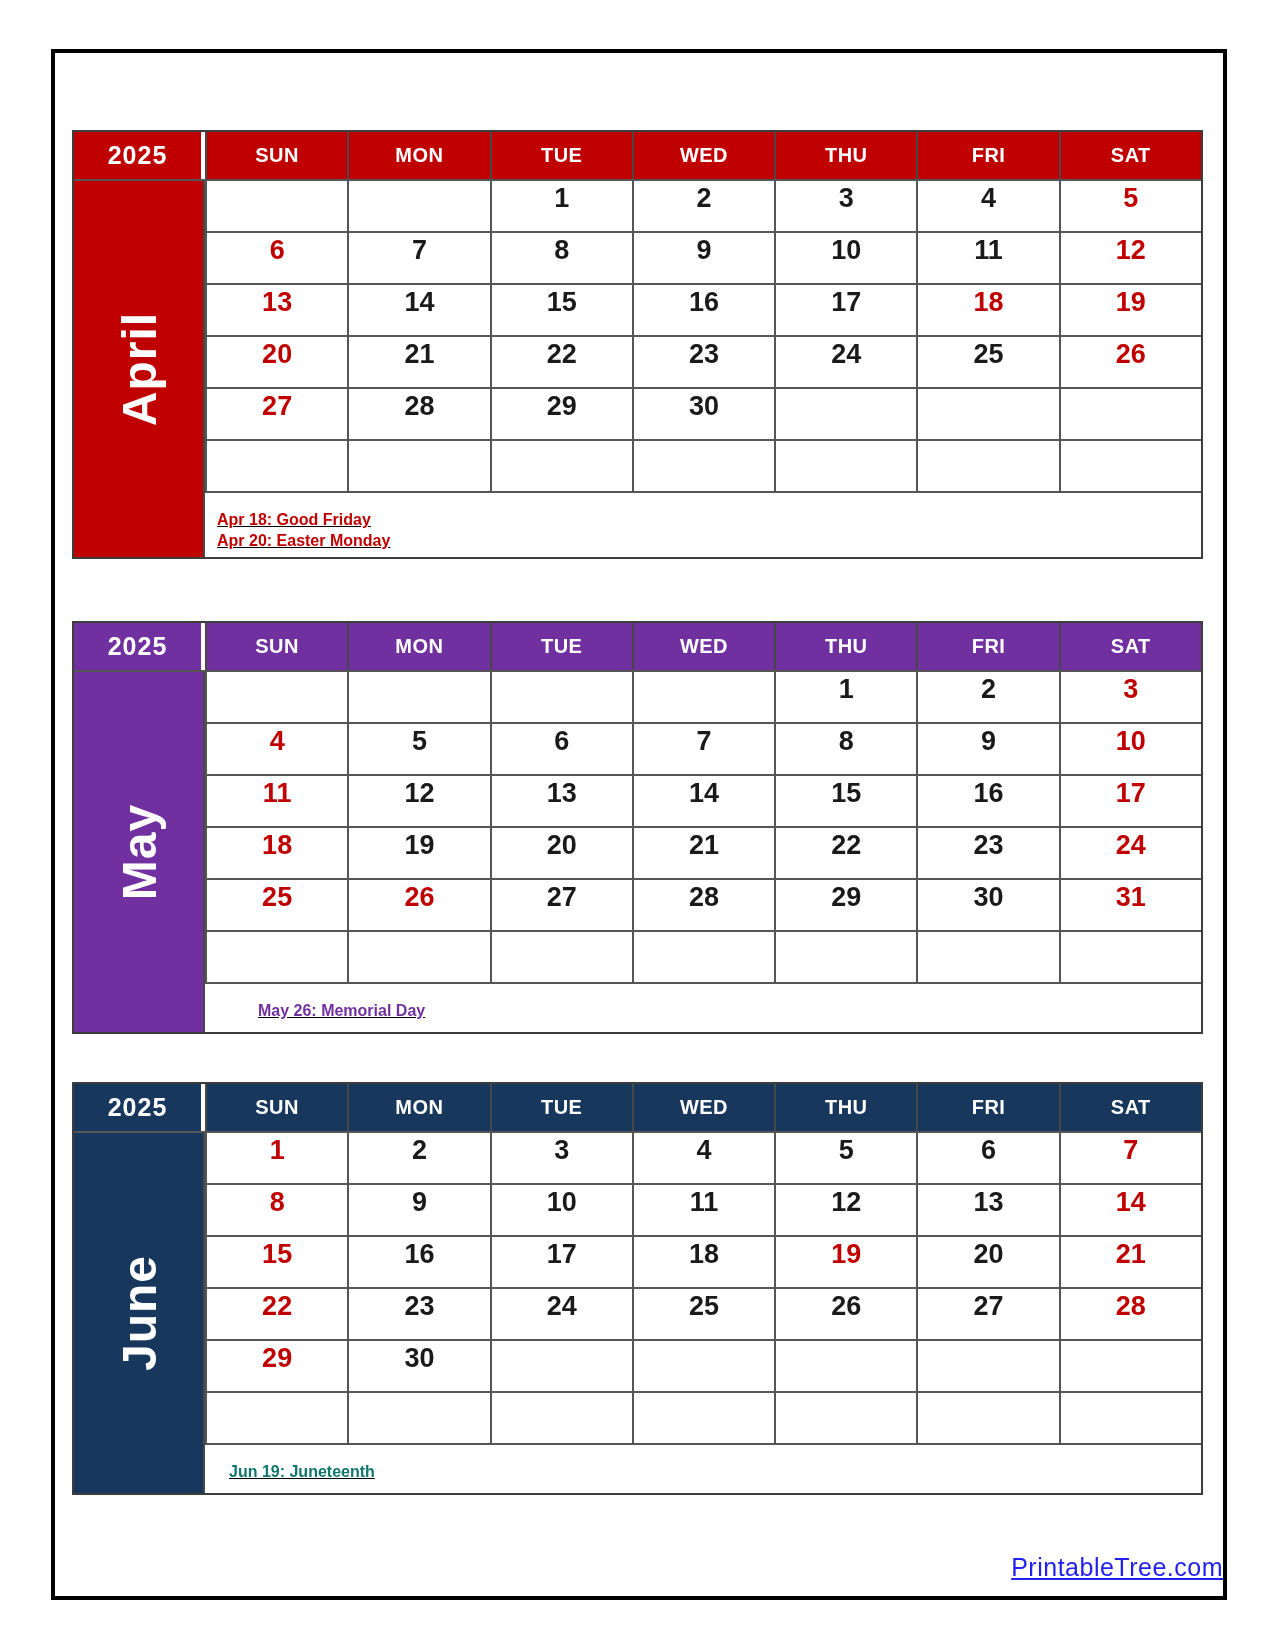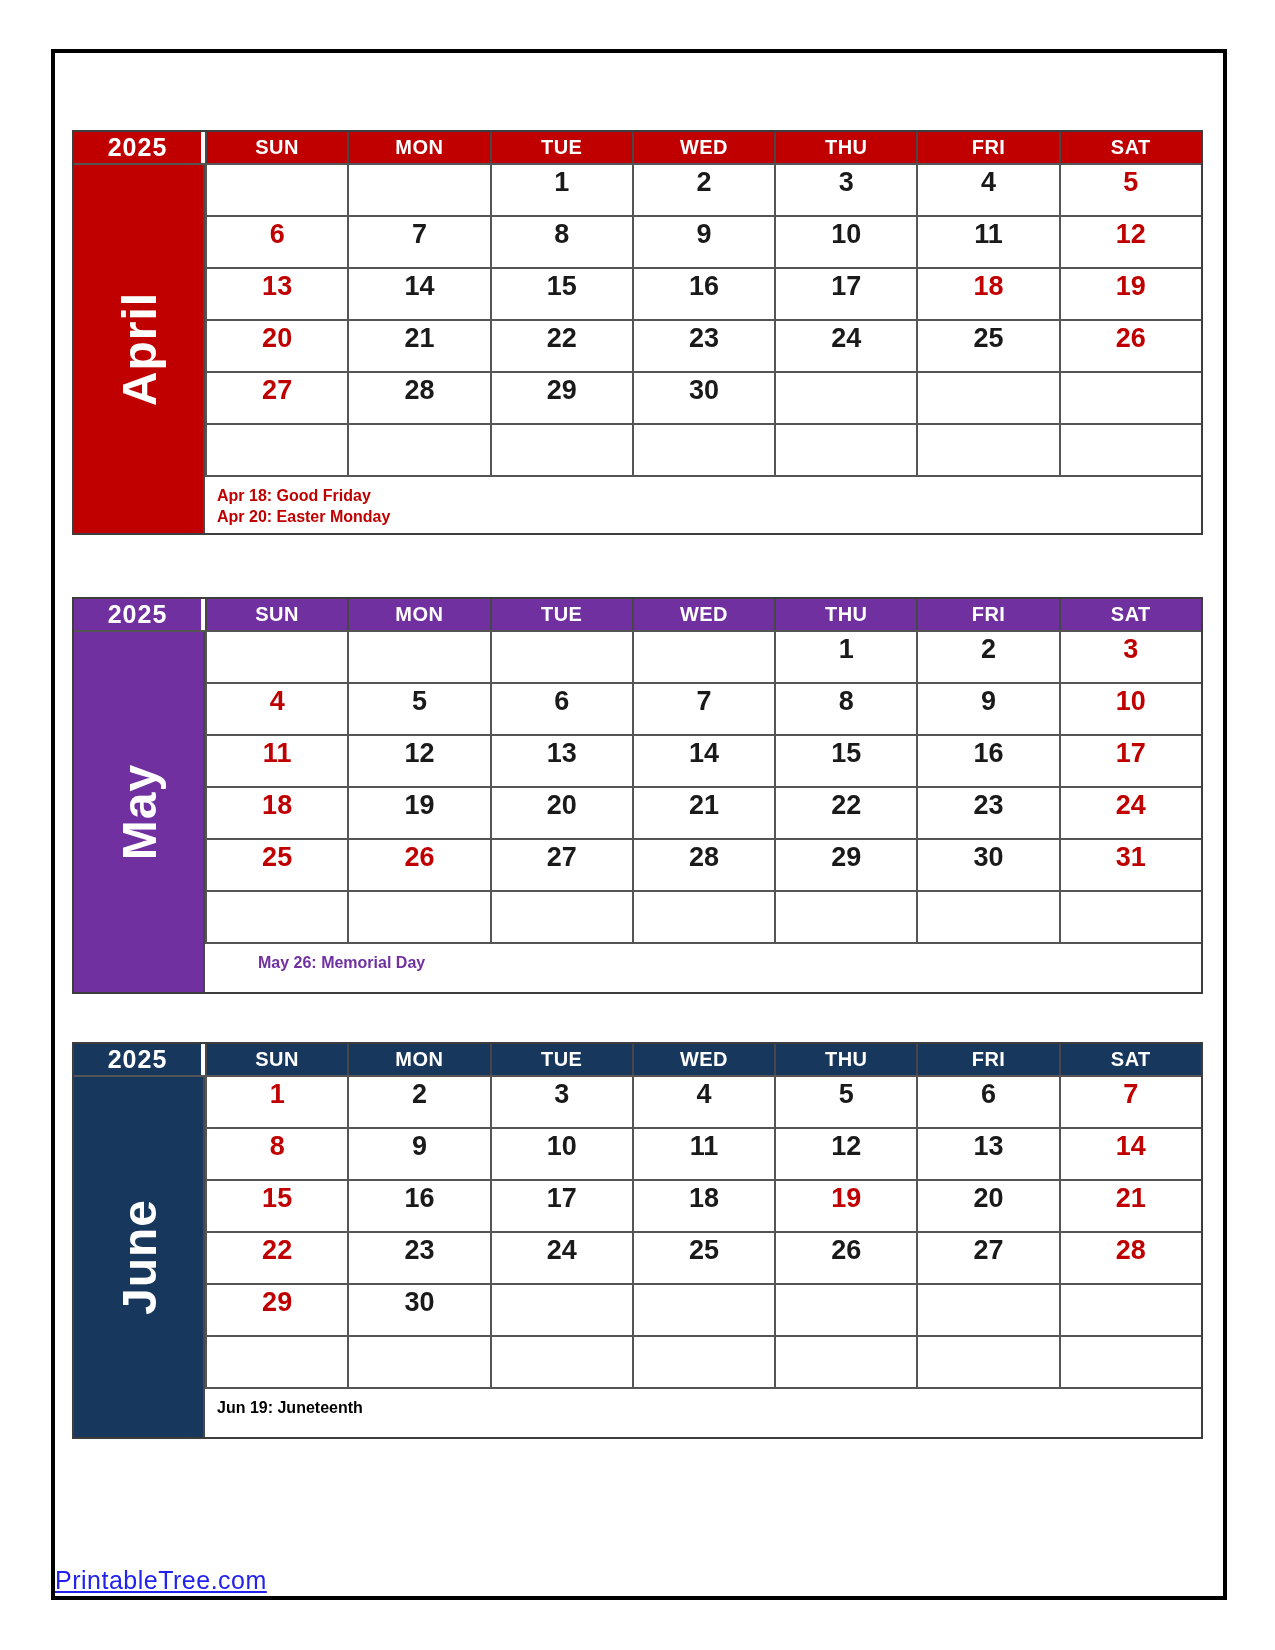"2025" .header-row { height: 33px -> 49px }
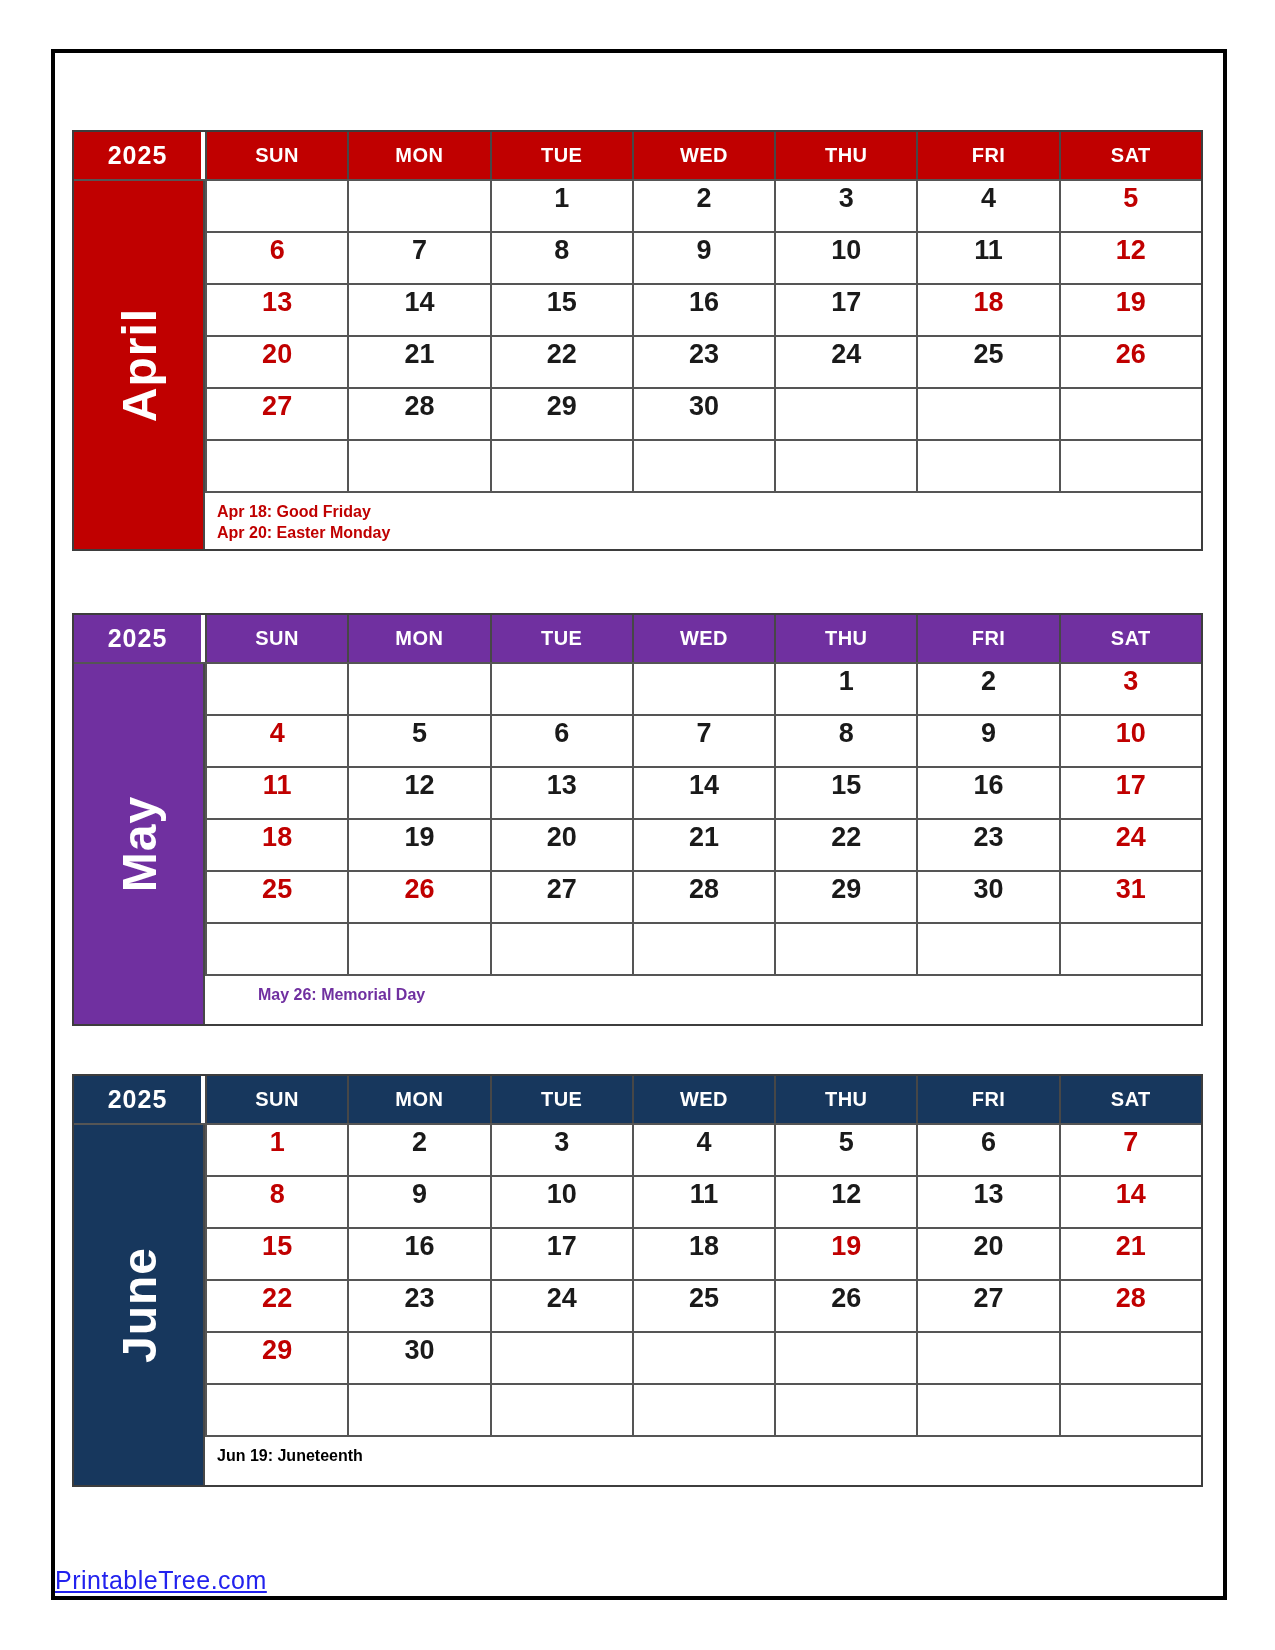"Apr 18: Good Friday" .holiday-row { padding: 8px 0 6px 12px -> 16px 0 6px 12px; text-decoration: none -> underline }
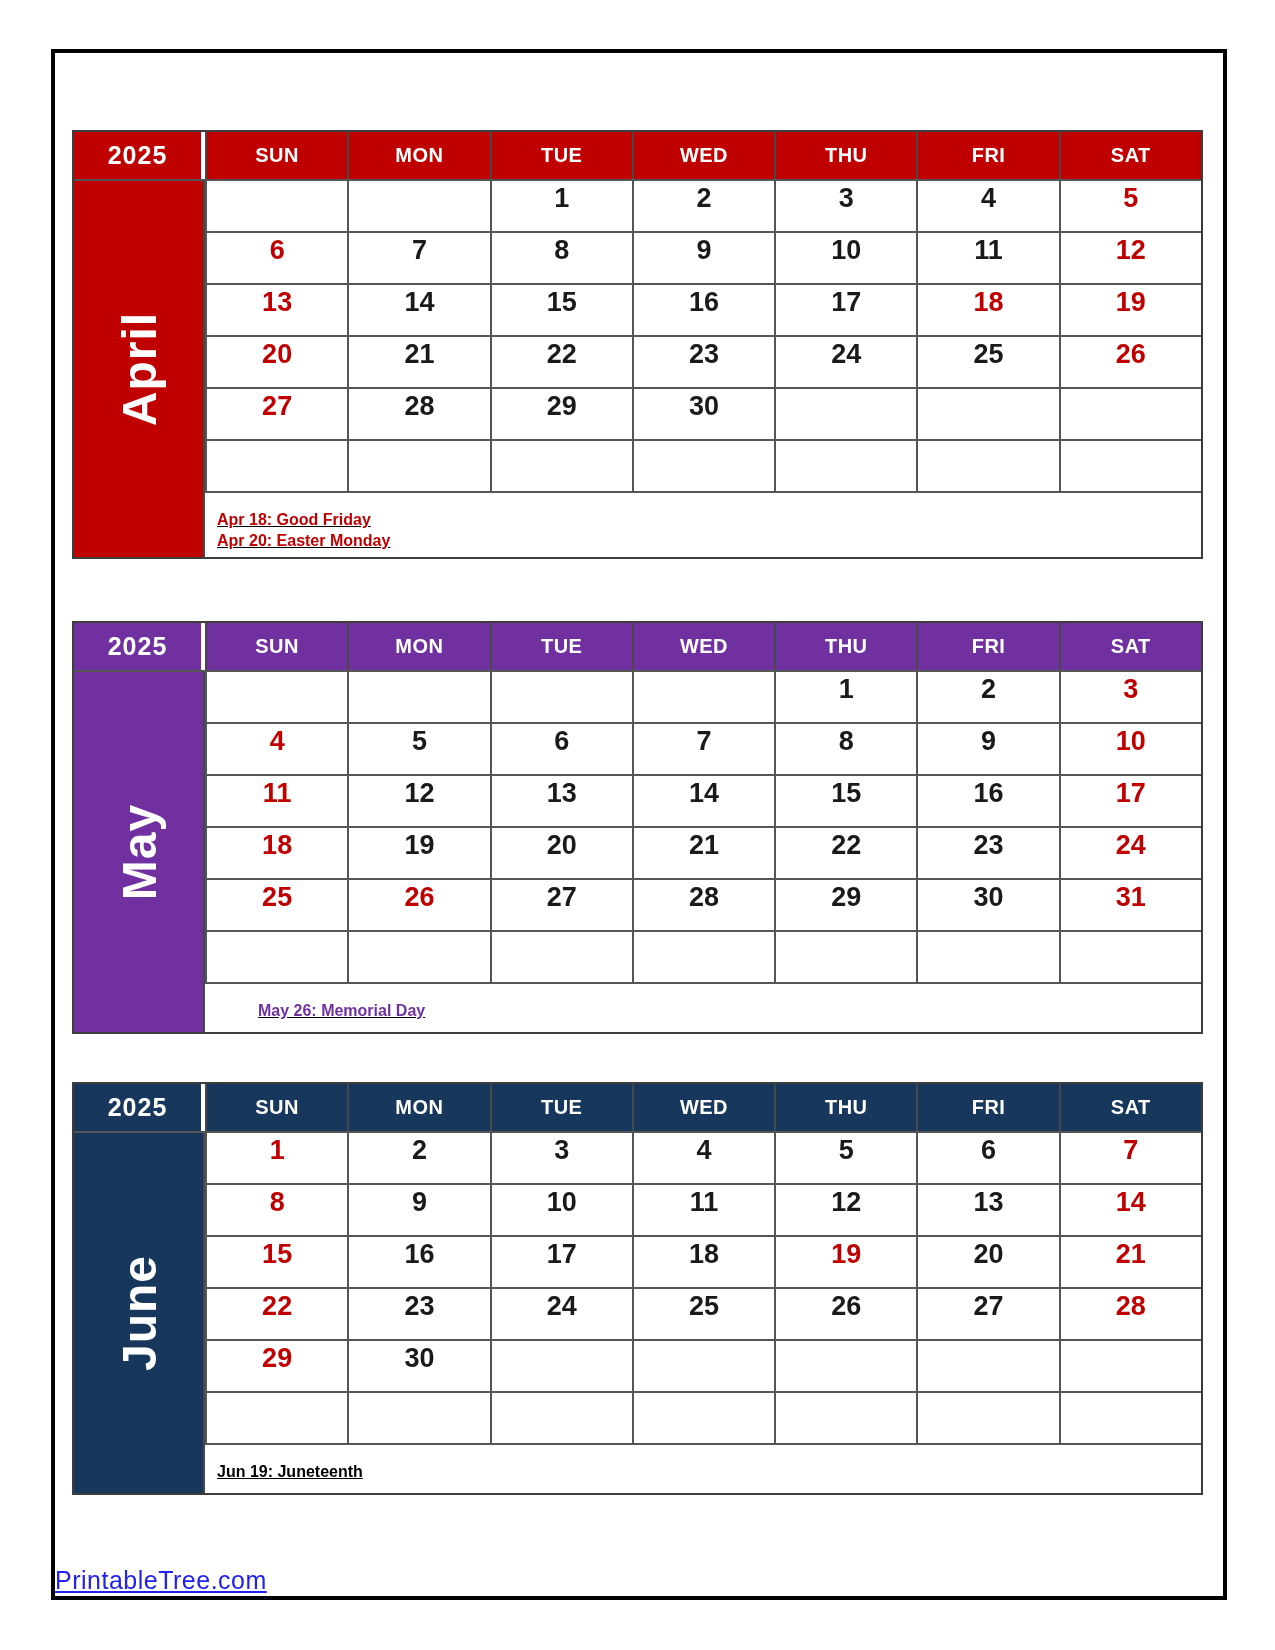"Jun 19: Juneteenth" div.holiday-line { color: #000000 -> #0f766e; margin-left: none -> 12px }
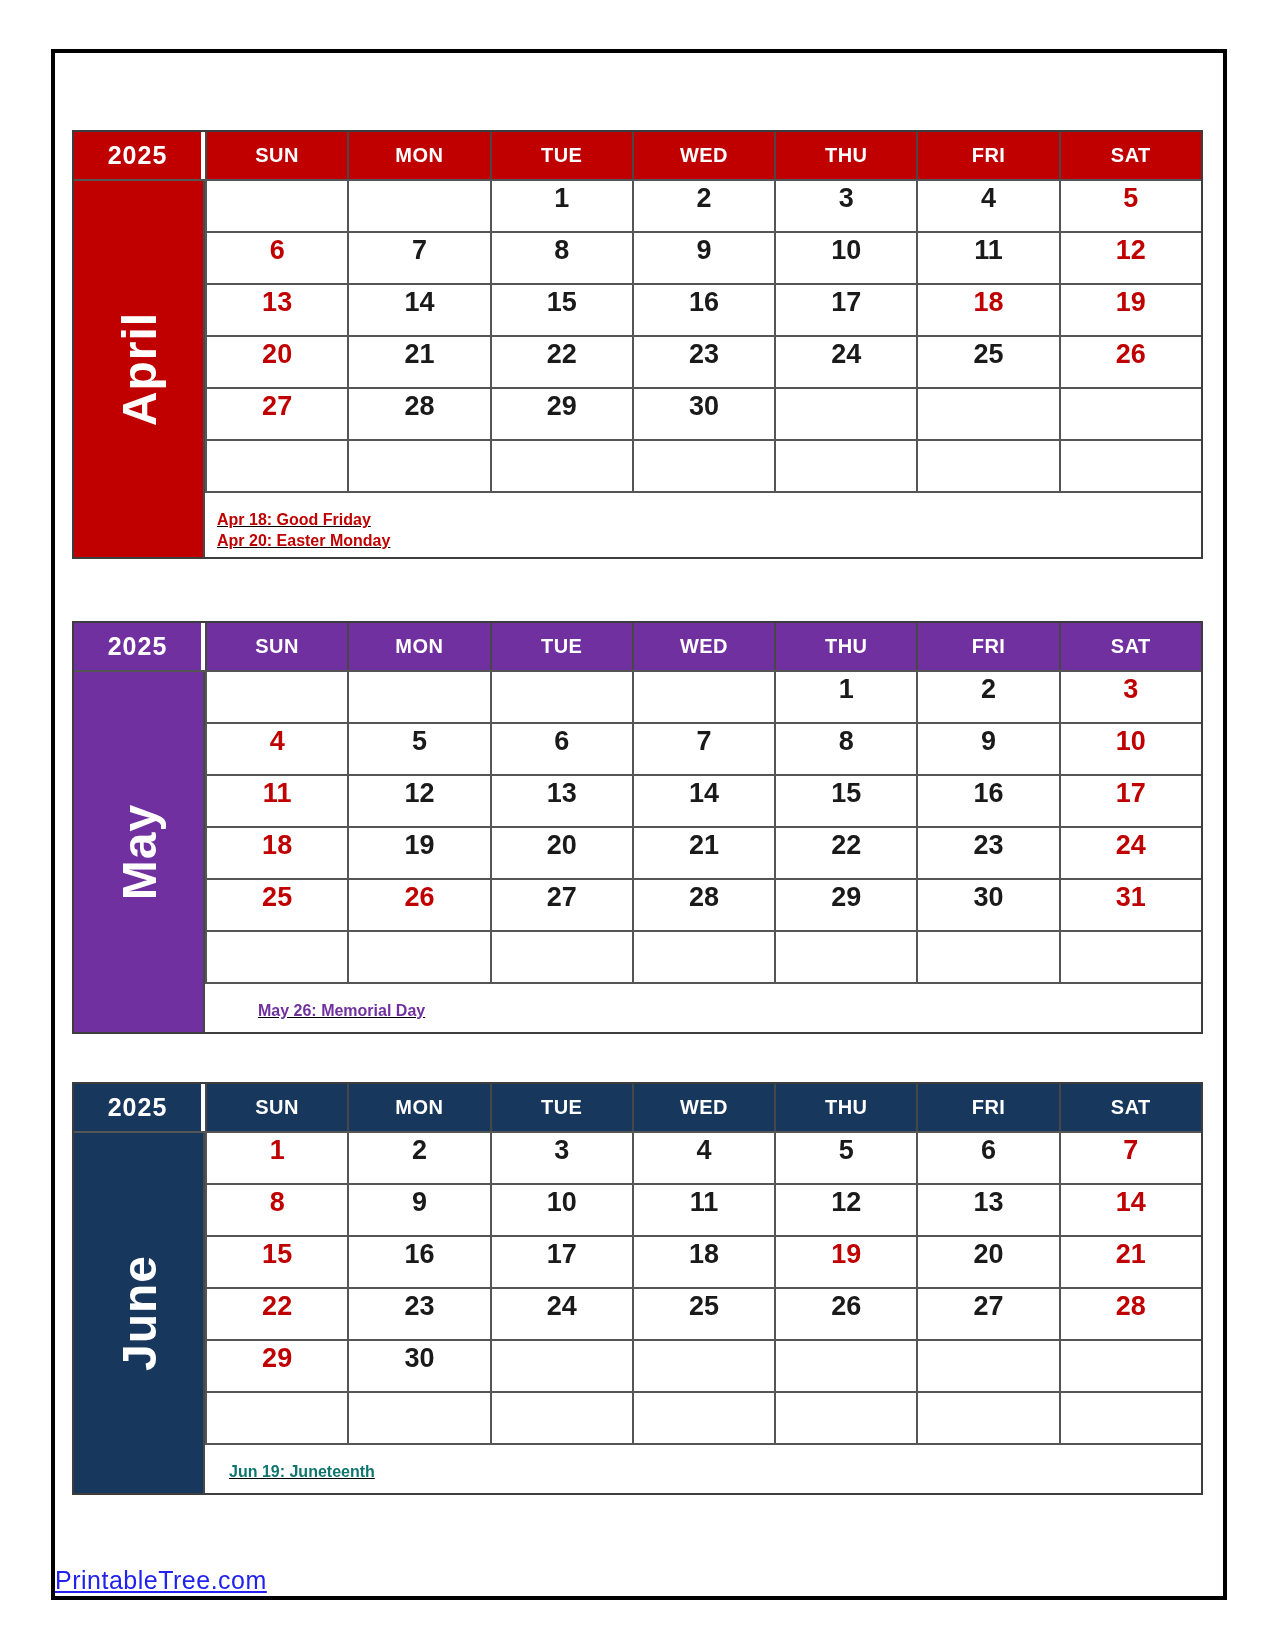"PrintableTree.com" .footer { bottom: 1px -> 14px; text-align: left -> right }
